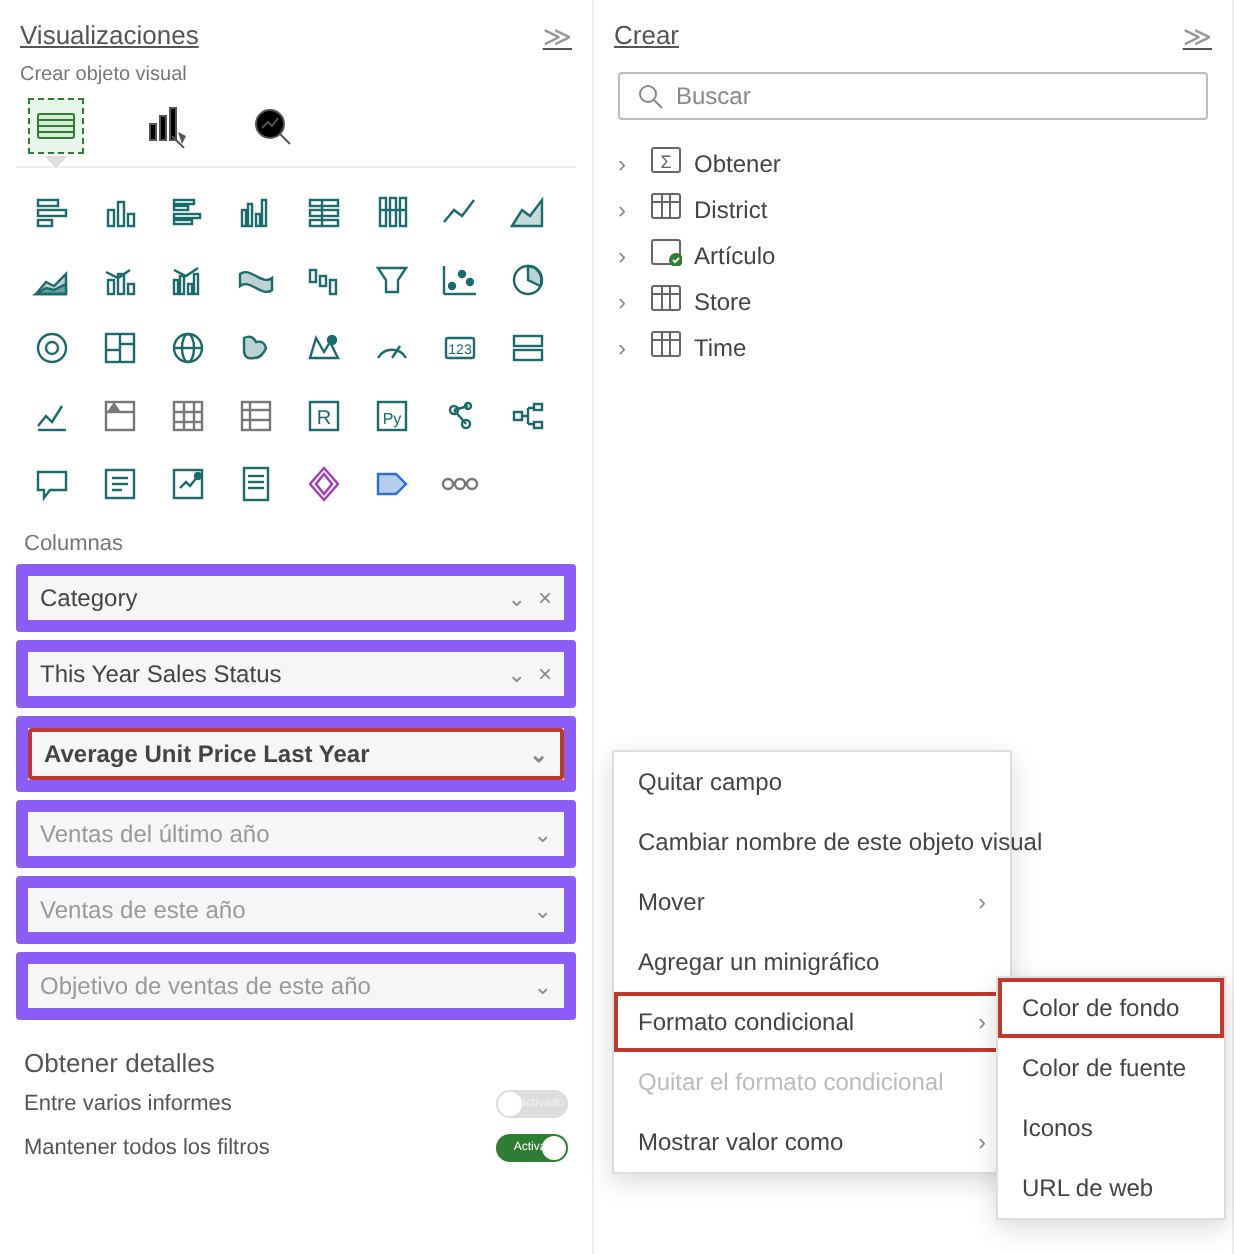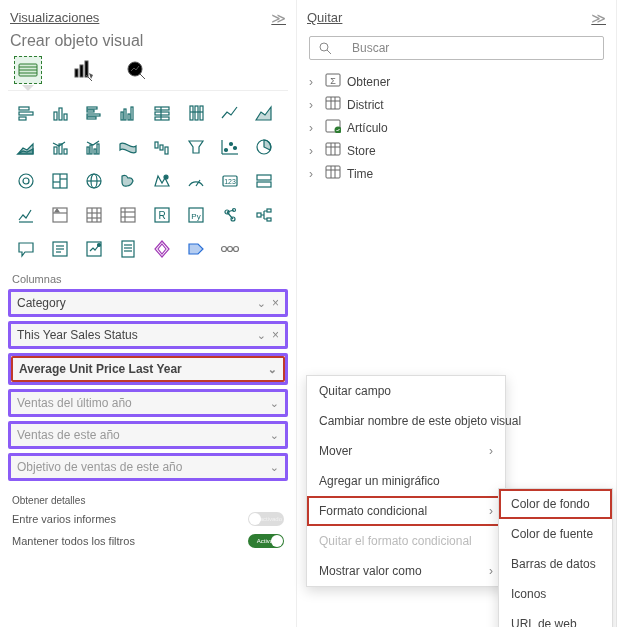"Quitar" span { text: Quitar -> Crear }
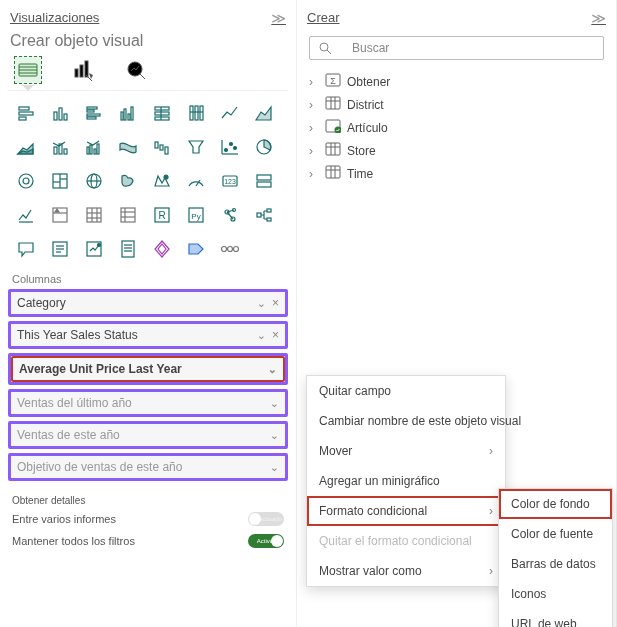"Crear objeto visual" .subhead { font-size: 16px -> 10px }
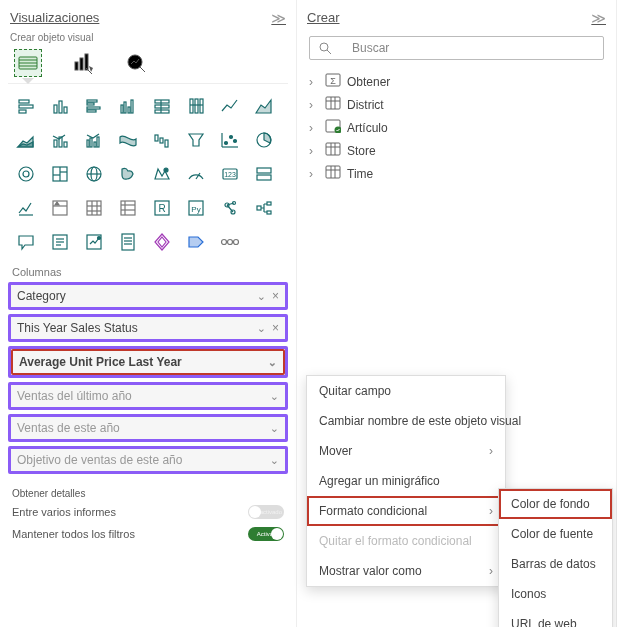"Buscar" .search { gap: 20px -> 6px }
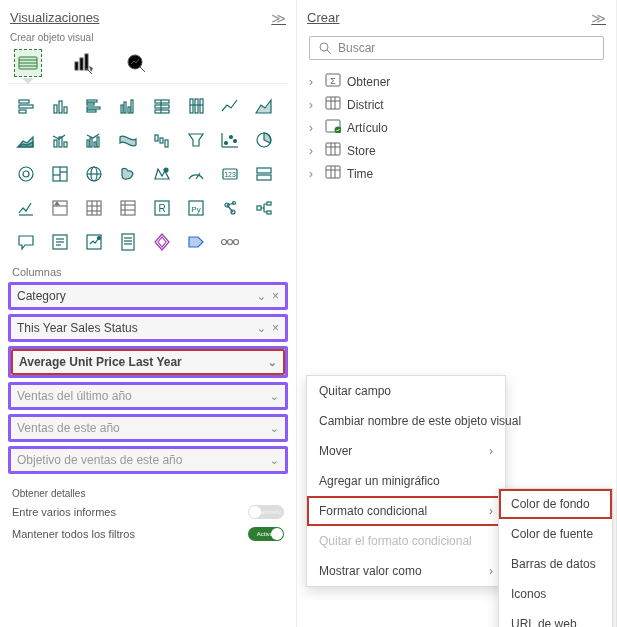"Category" .well { border: 3px solid #8b5cf6 -> 6px solid #8b5cf6 }
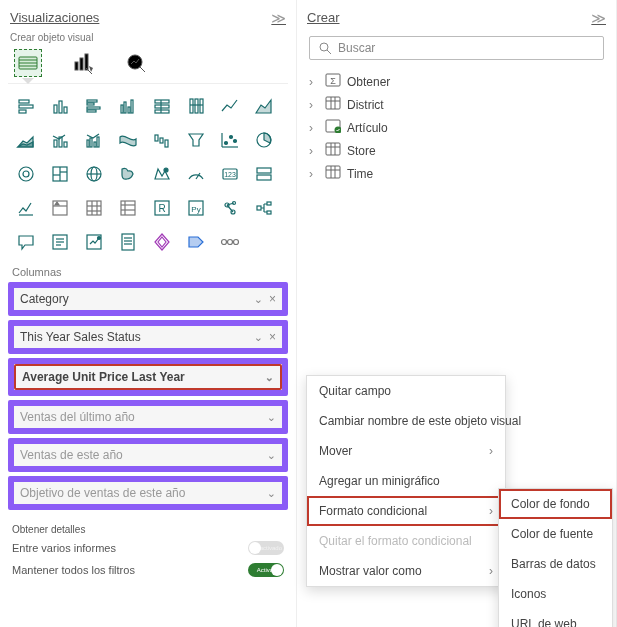"Obtener detalles" .small-opts { font-size: 10px -> 13px }
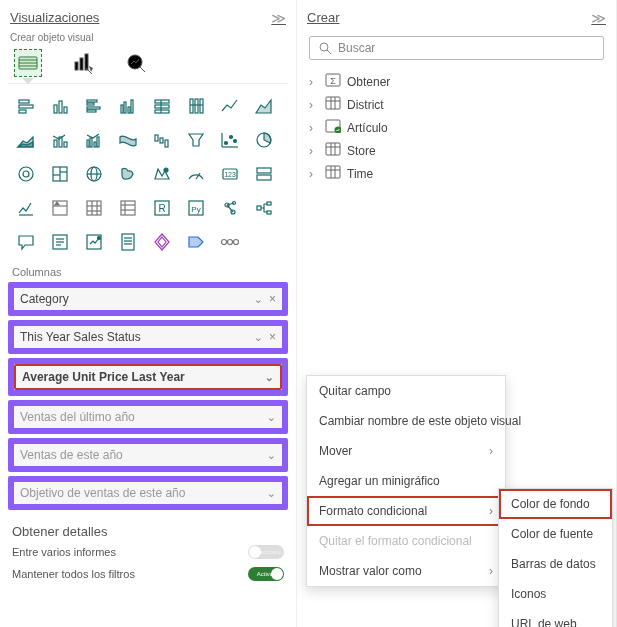"Barras de datos" div.ctx-item { html: <div> <span>Barras de datos</span> </div> -> none }
